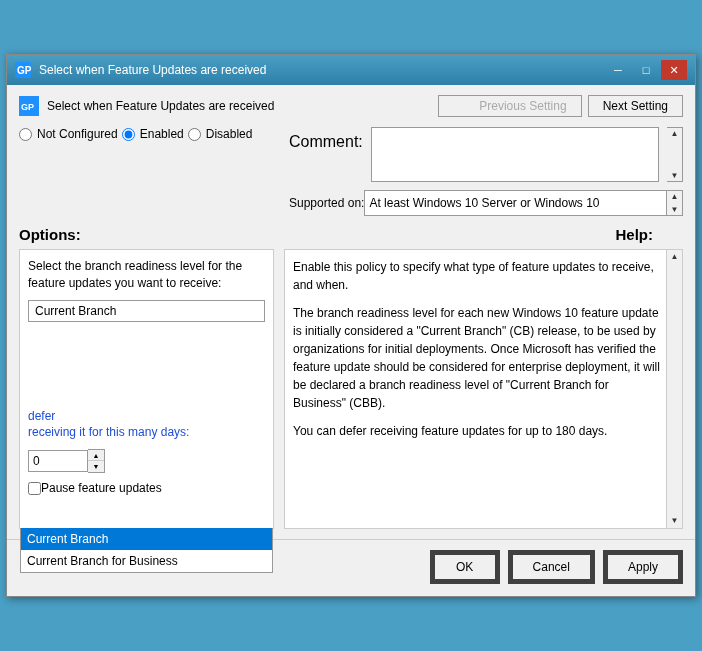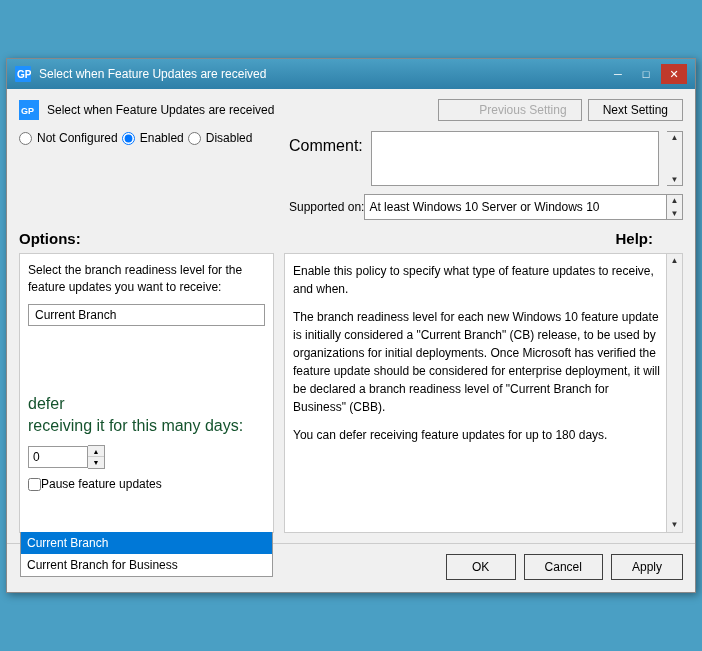"defer" p.defer-text { color: #14532d -> #1d4ed8; font-size: 16px -> 12px; margin-top: 67px -> 86px }
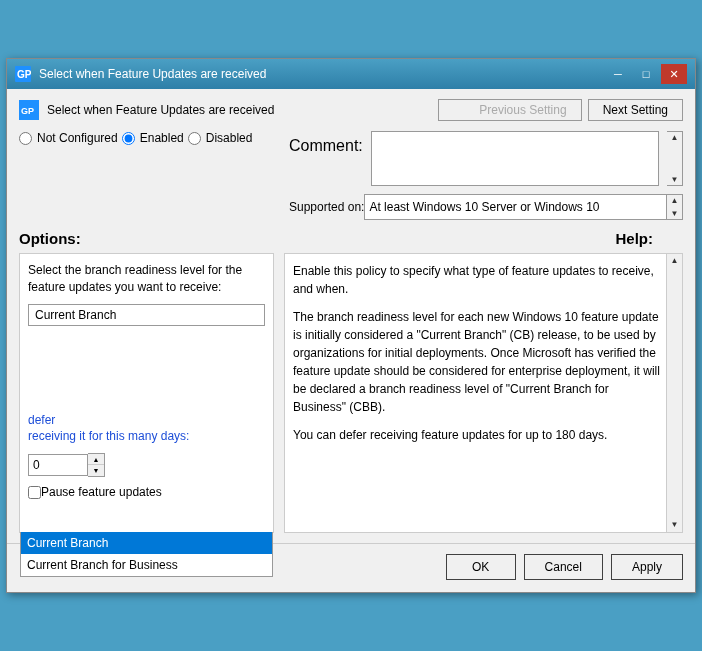"OK" .footer-btn { border: 1px solid #404040 -> 5px solid #404040 }
